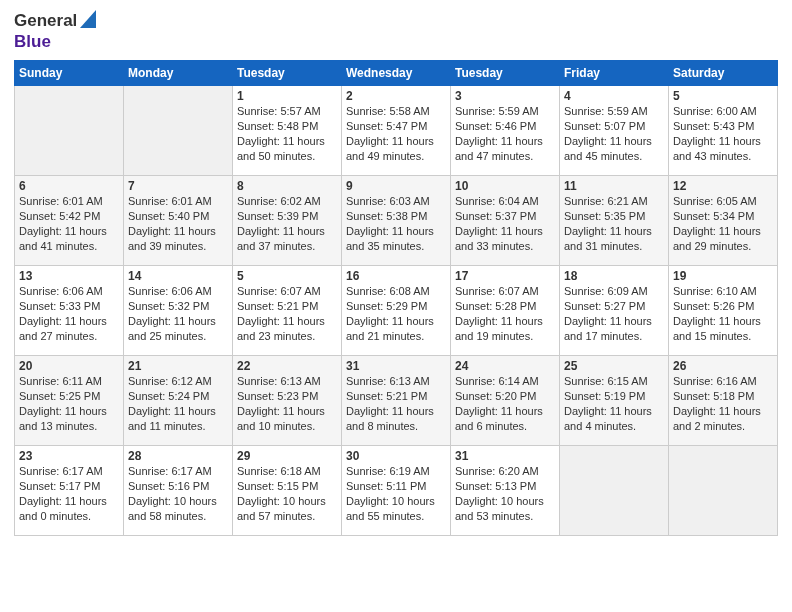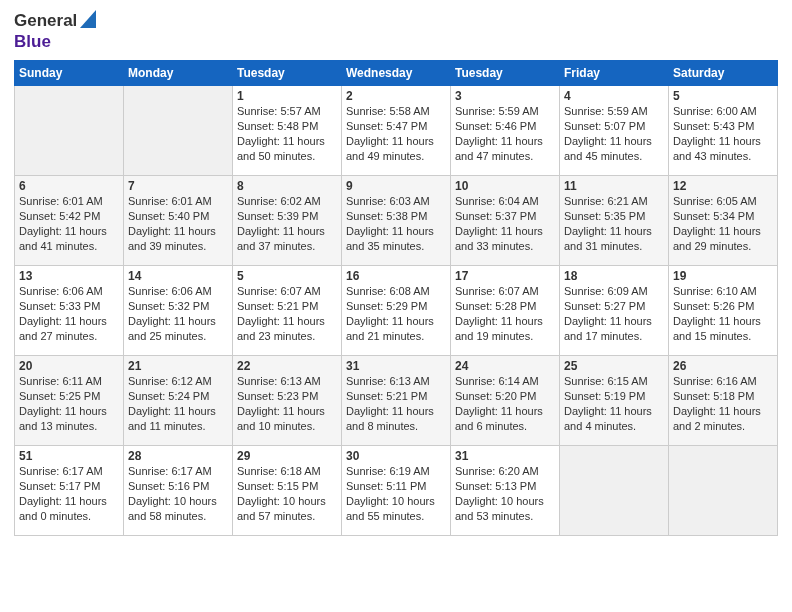"51" span.day-number { text: 51 -> 23 }
